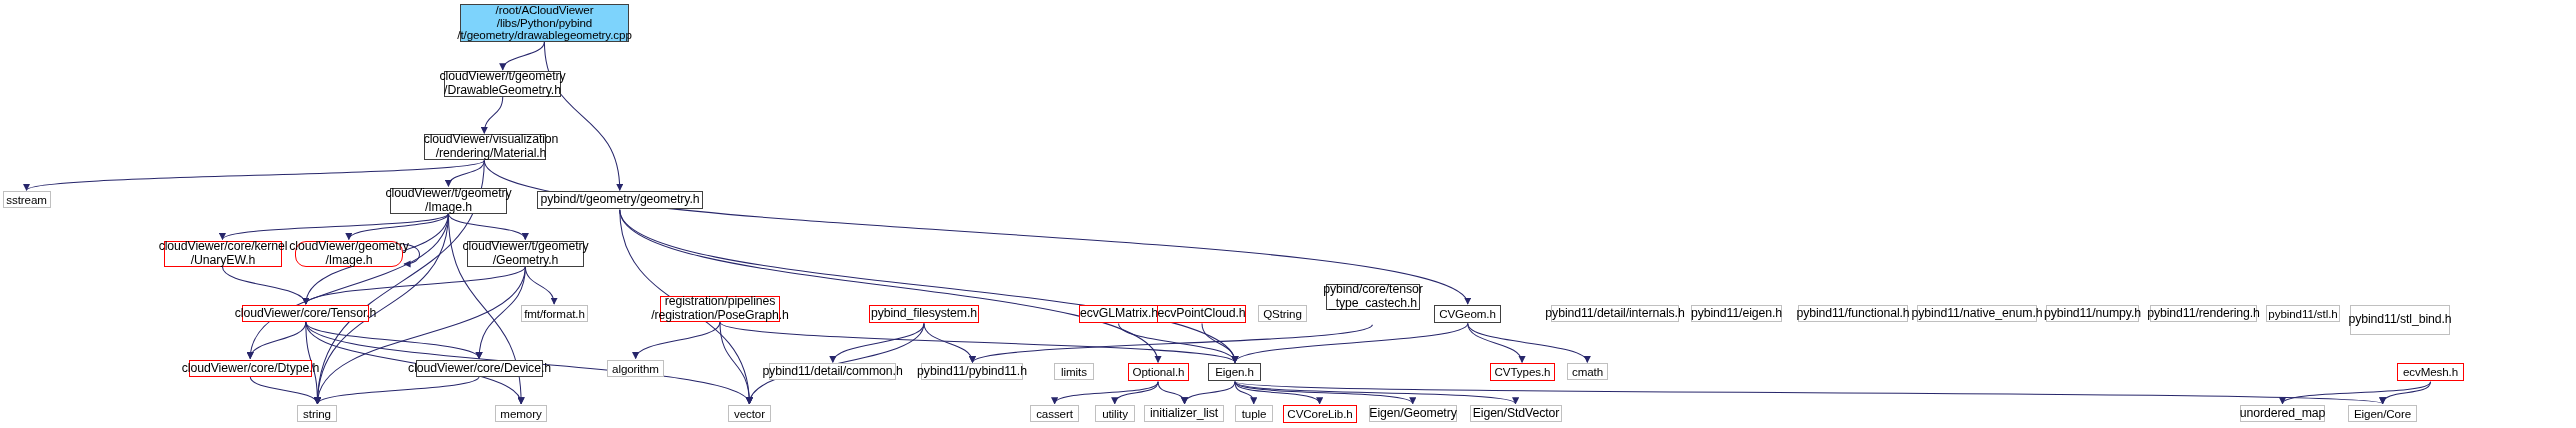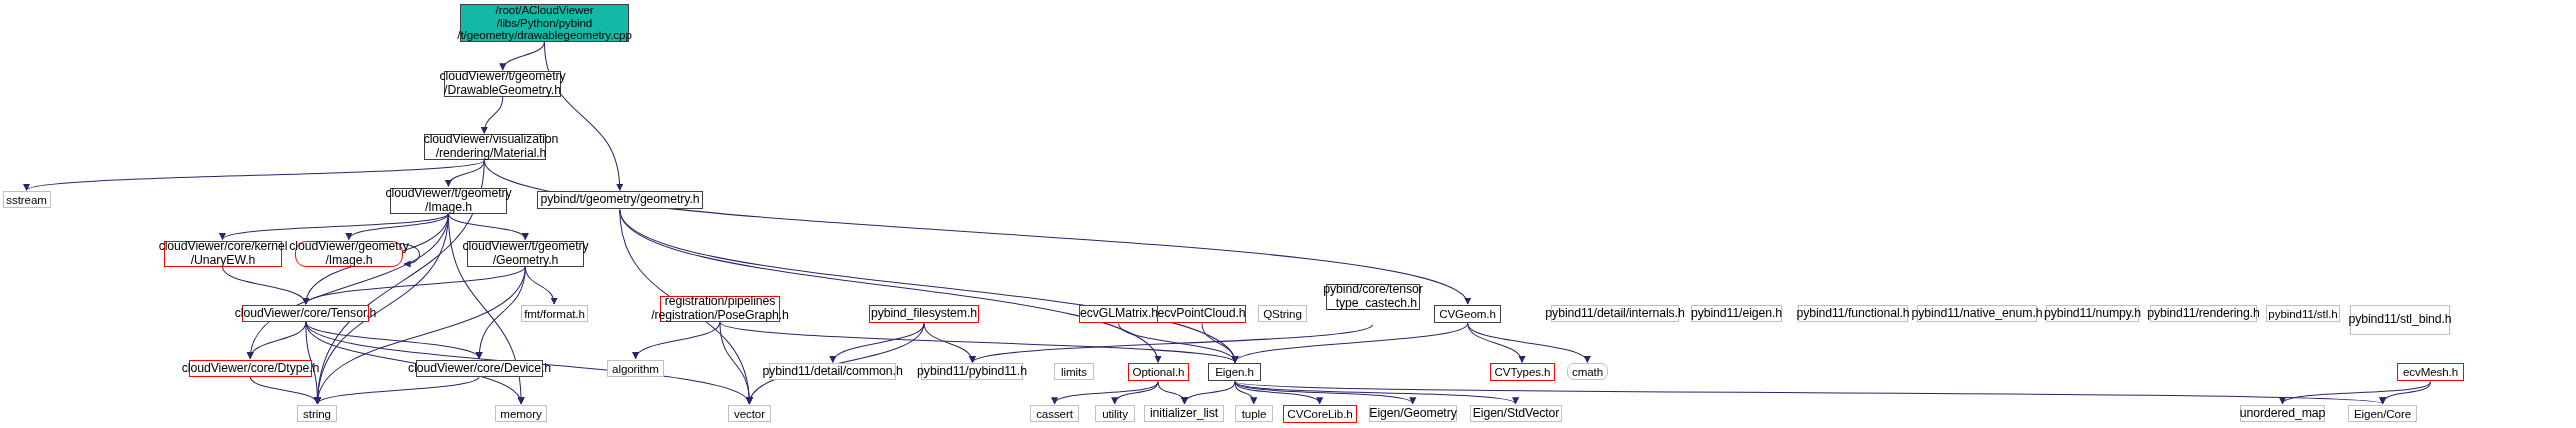"/root/ACloudViewer" .gnode.k-root { background: #14b8a6 -> #7dd3fc }
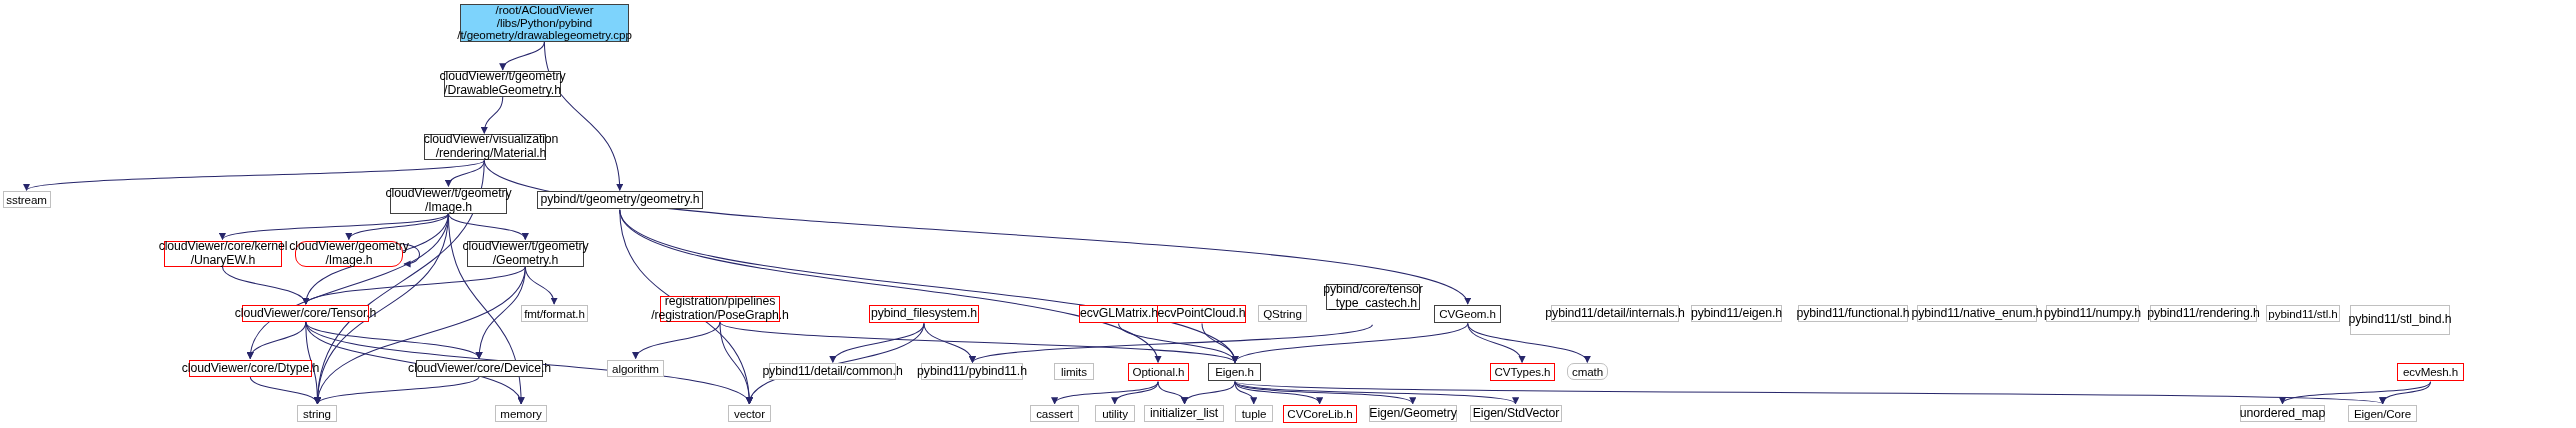"cmath" div.gnode { border-radius: 7px -> none }
